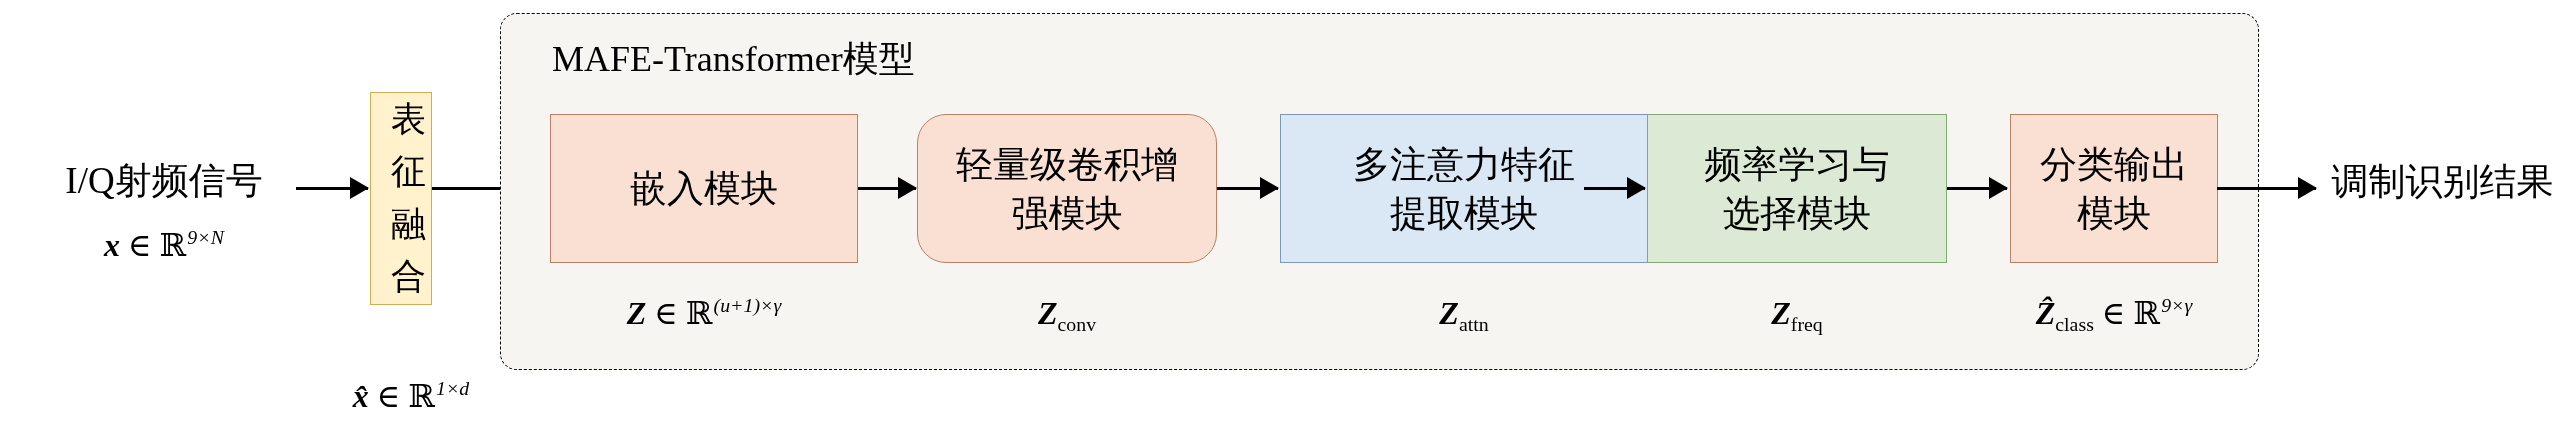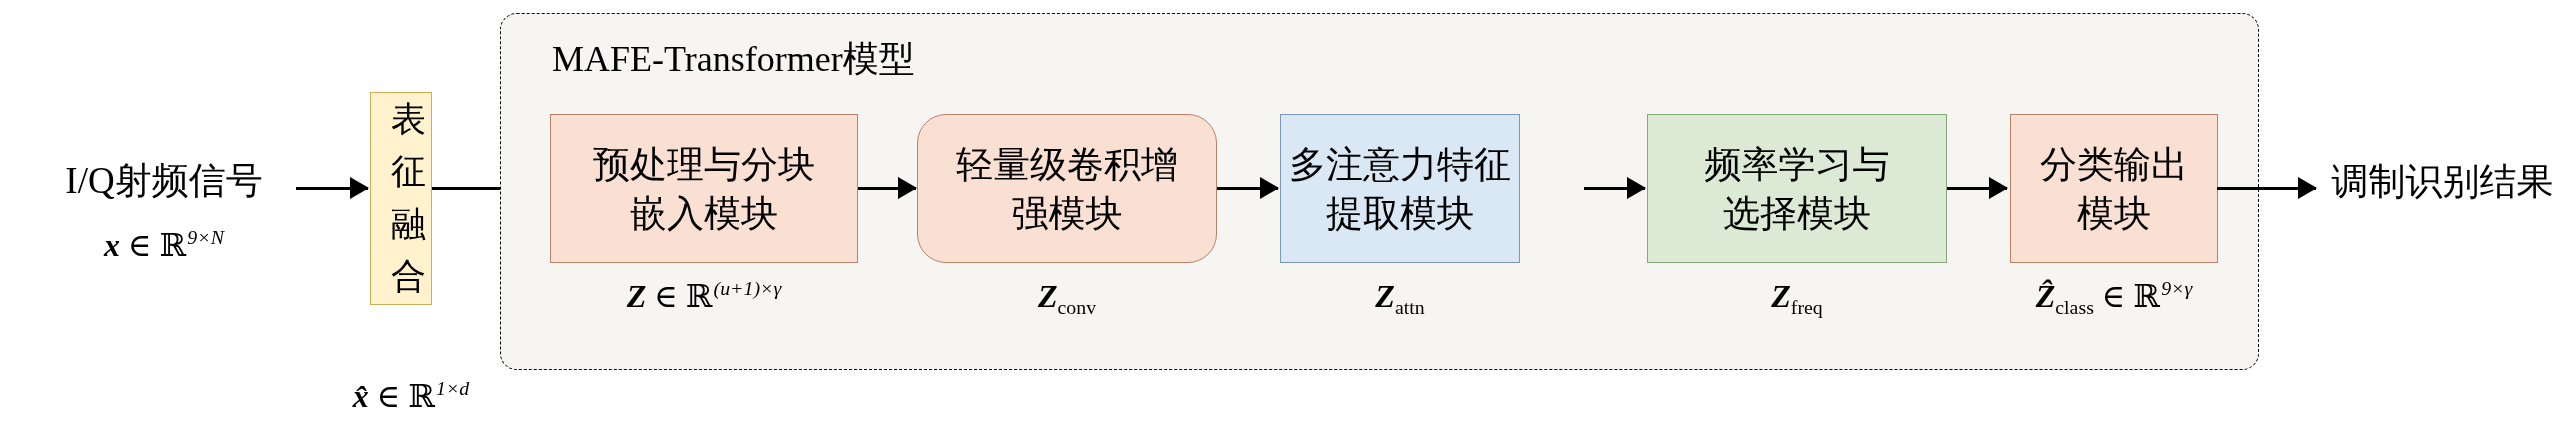"预处理与分块" div { html: <div>预处理与分块</div> -> none }
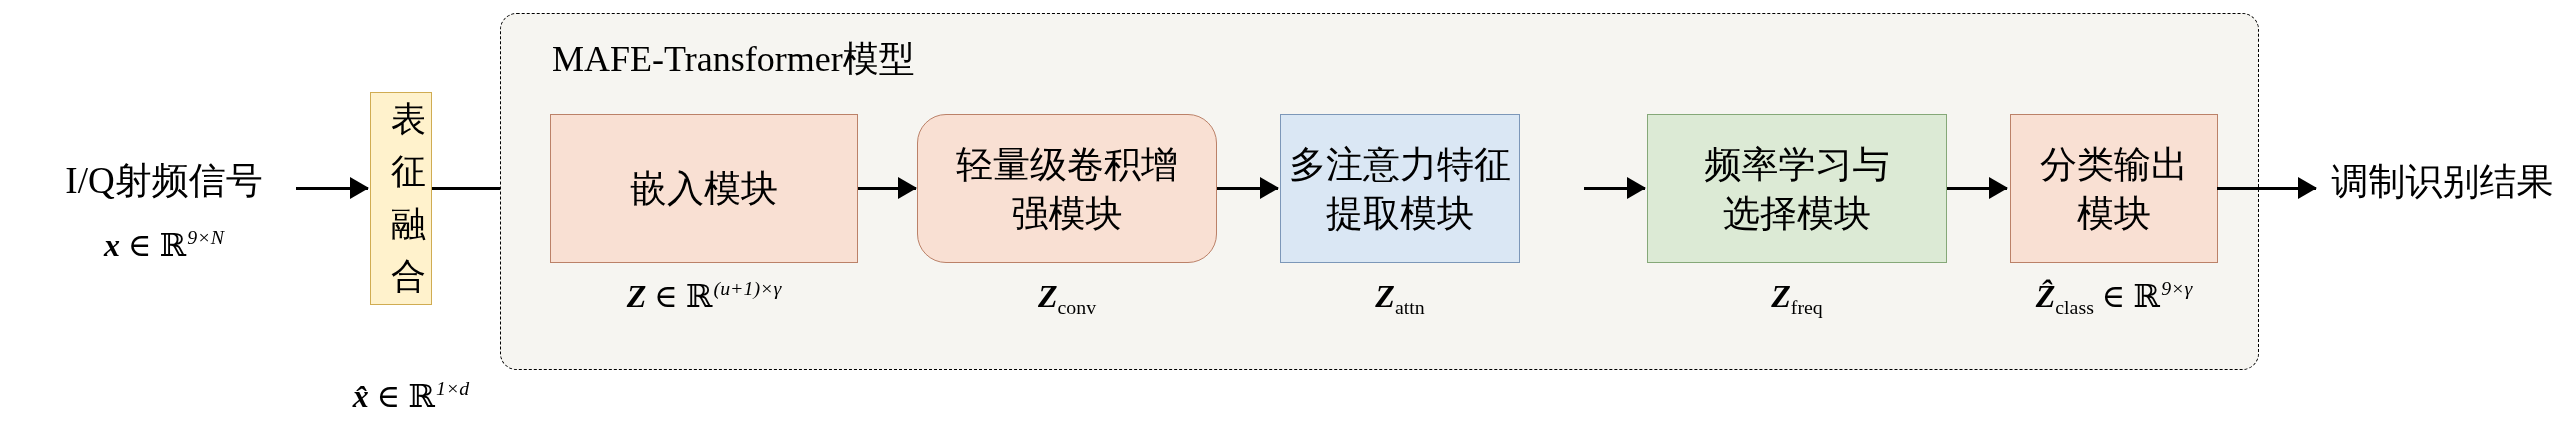"多注意力特征" .pos2 { width: 240px -> 368px }
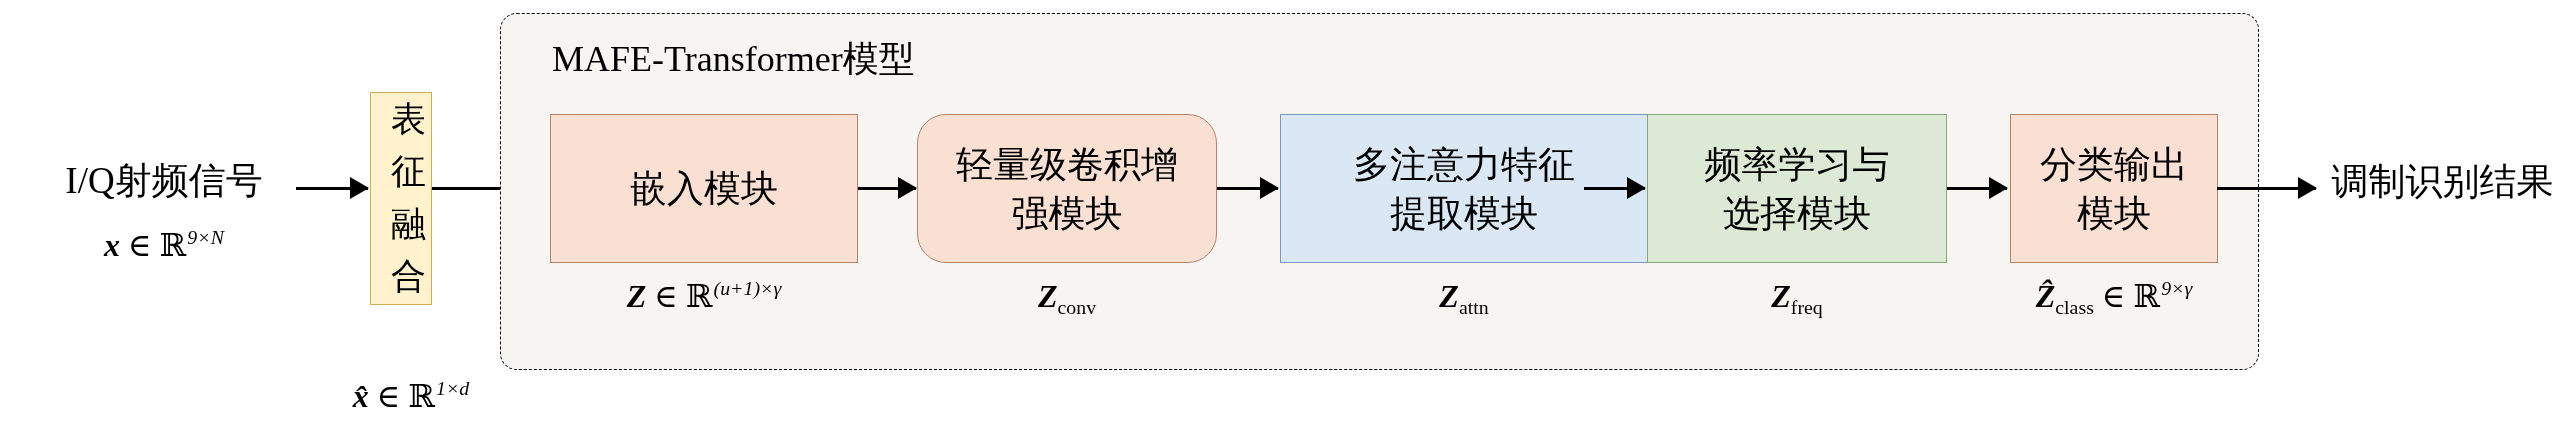"Z ∈ ℝ(u+1)×γ" .block-math { top: 277px -> 294px }
